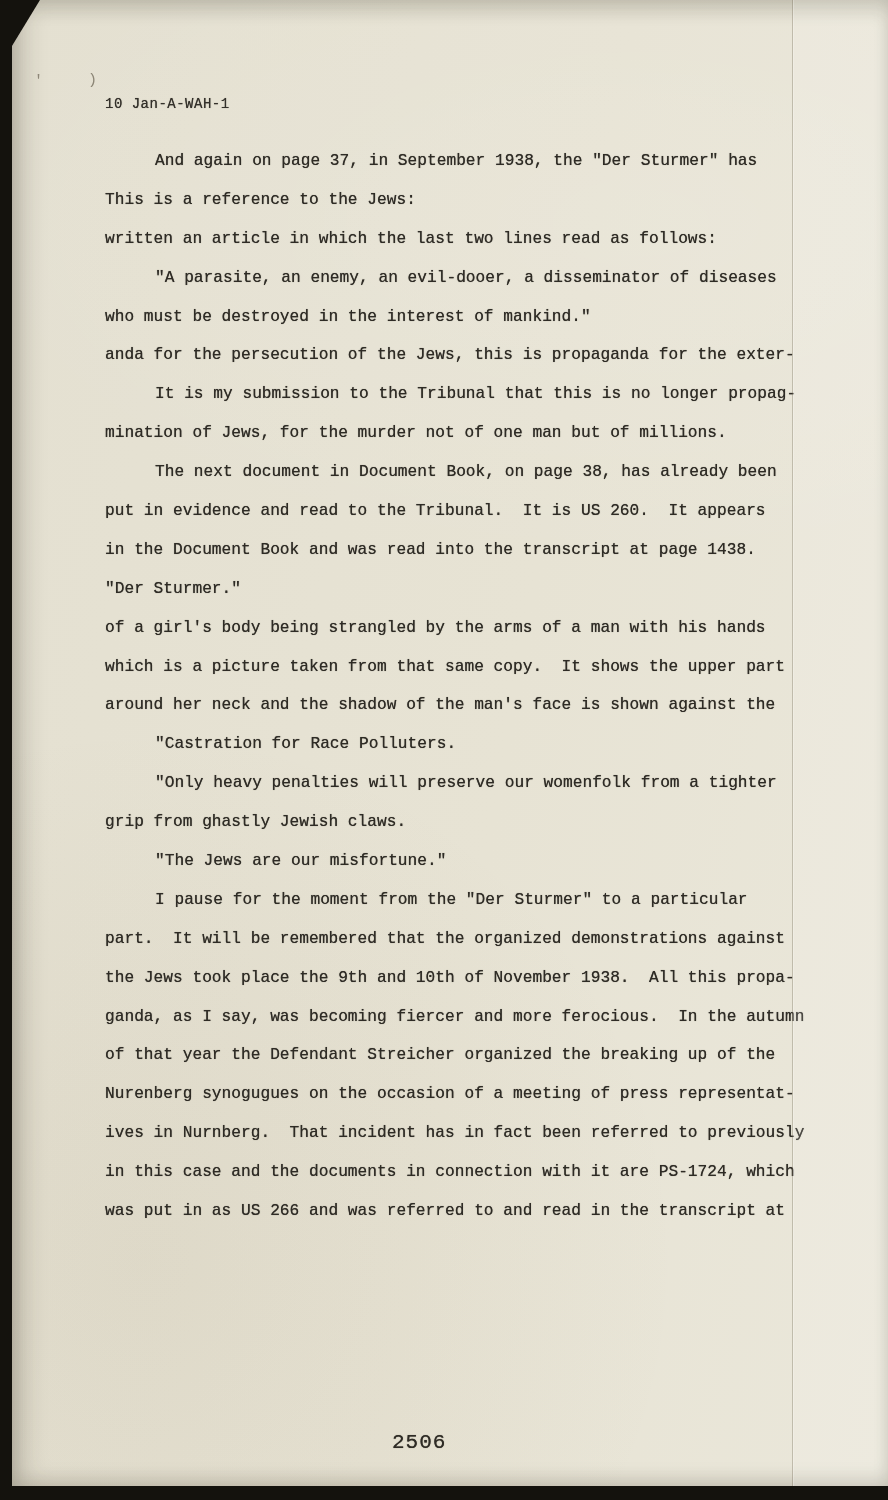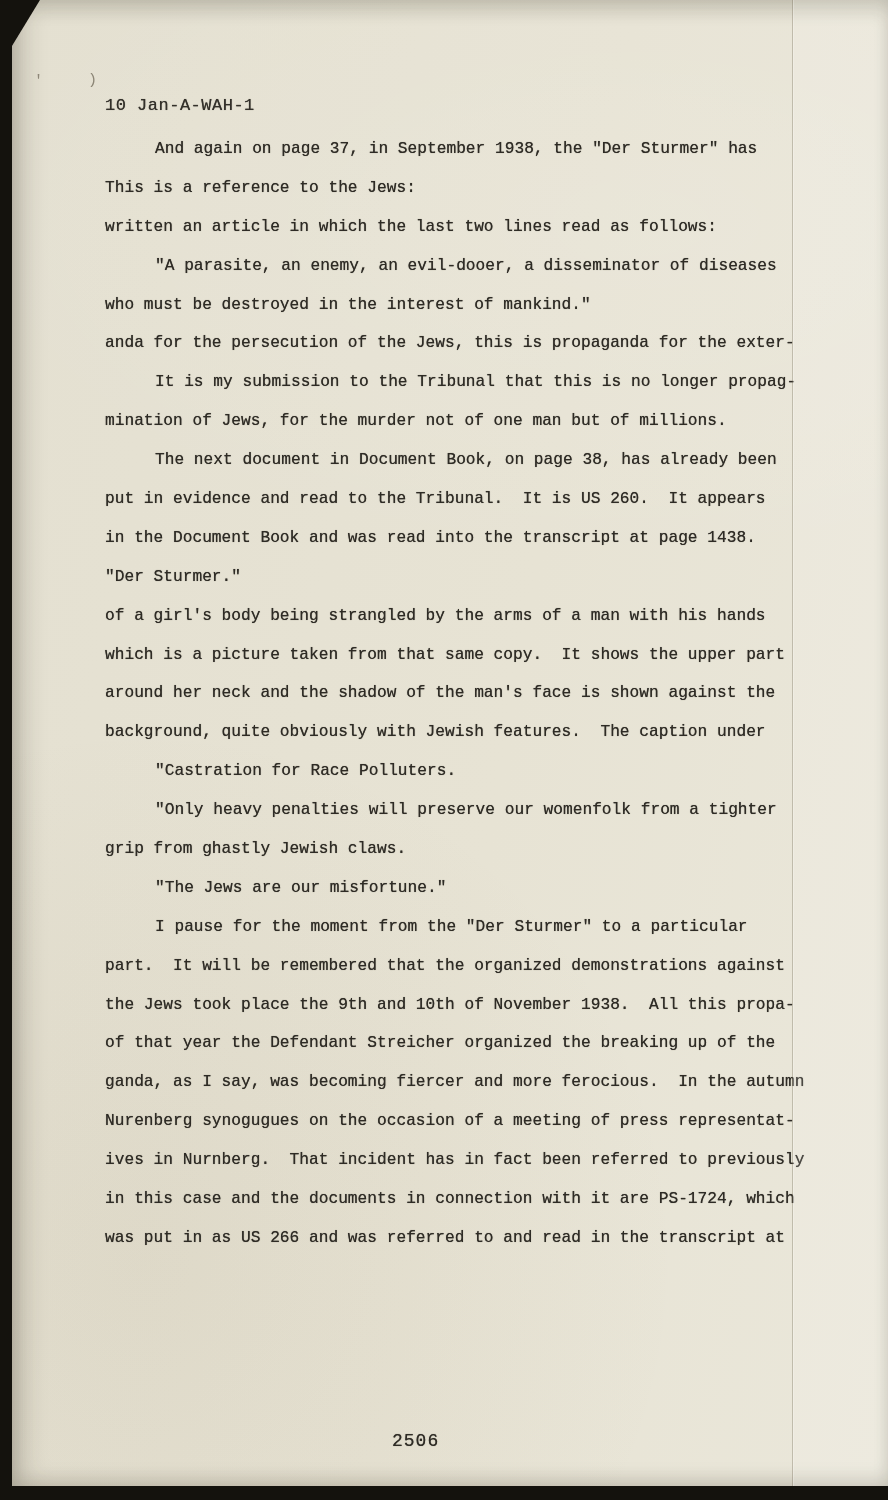"10 Jan-A-WAH-1" .header { font-size: 17px -> 14px }
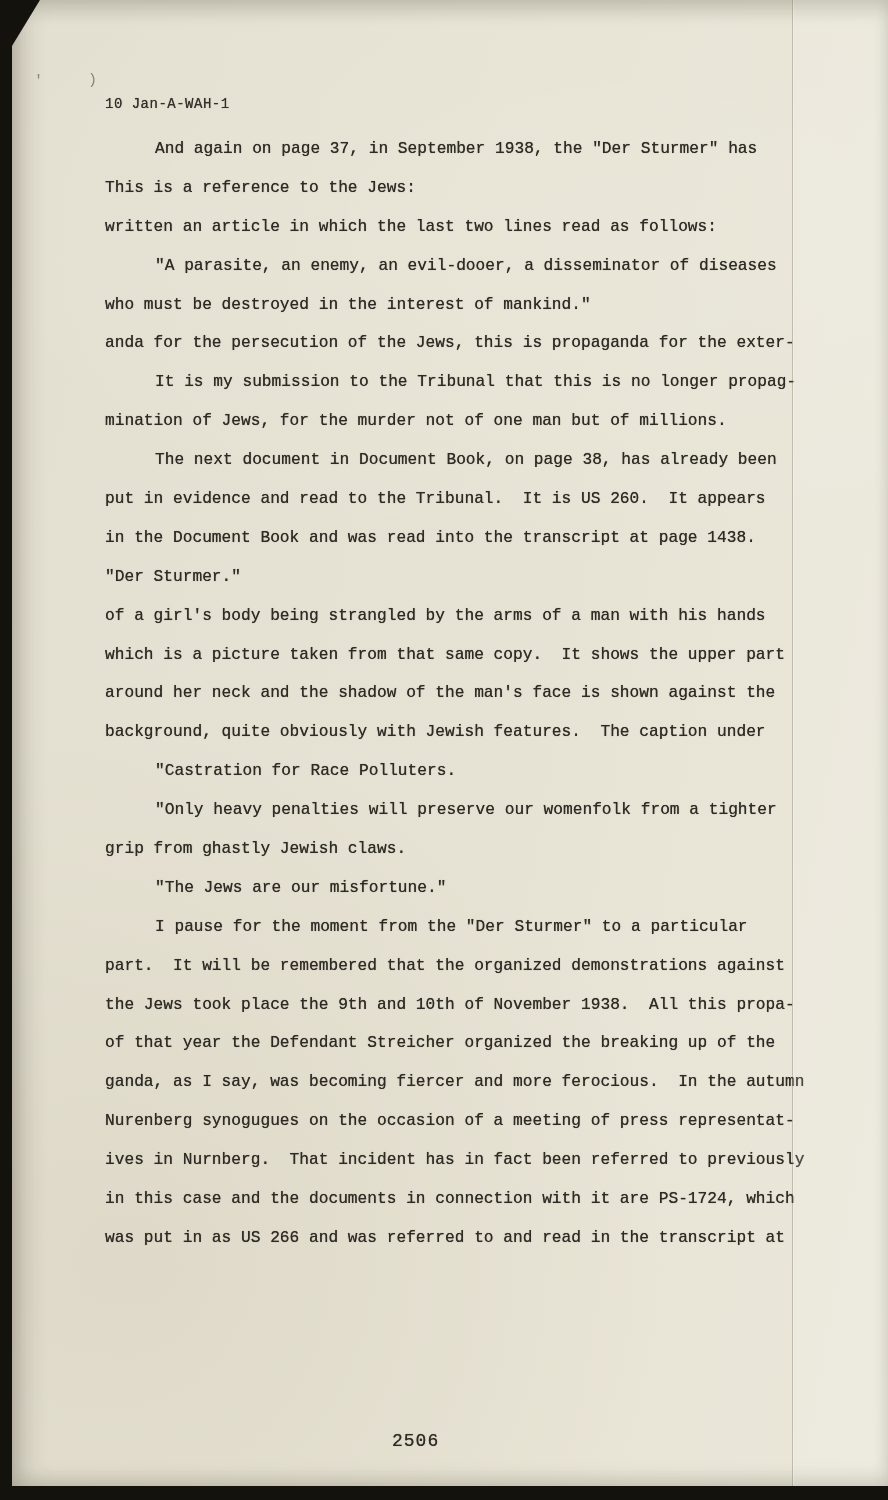"And again on page 37," .body-text { top: 130px -> 142px }
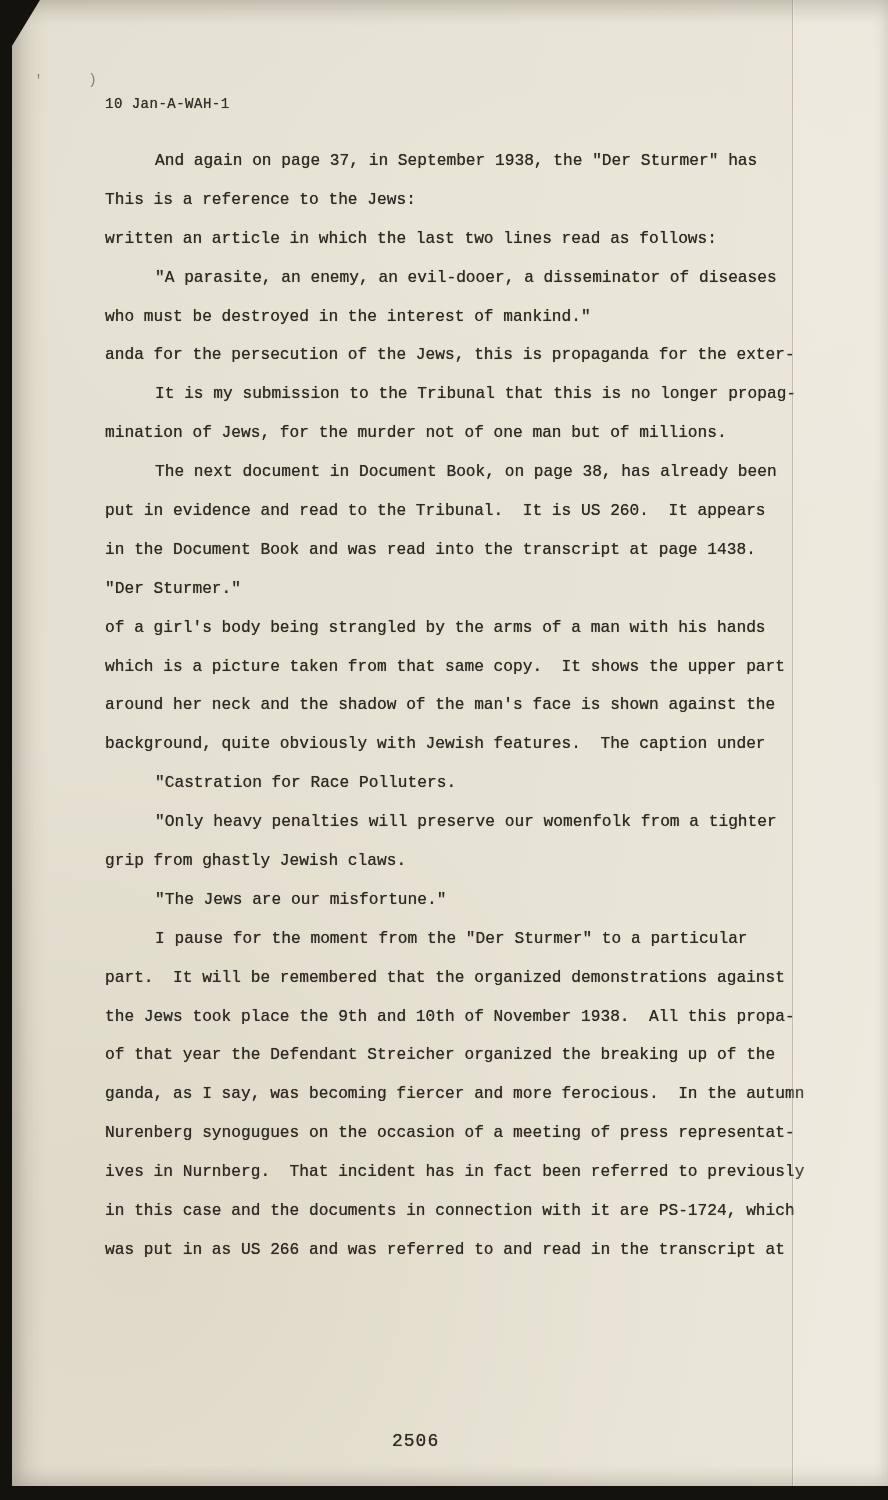"background, quite obviously with Jewish" div.line { html: <div>background, quite obviously with Jewish features. The caption under</div> -> none }
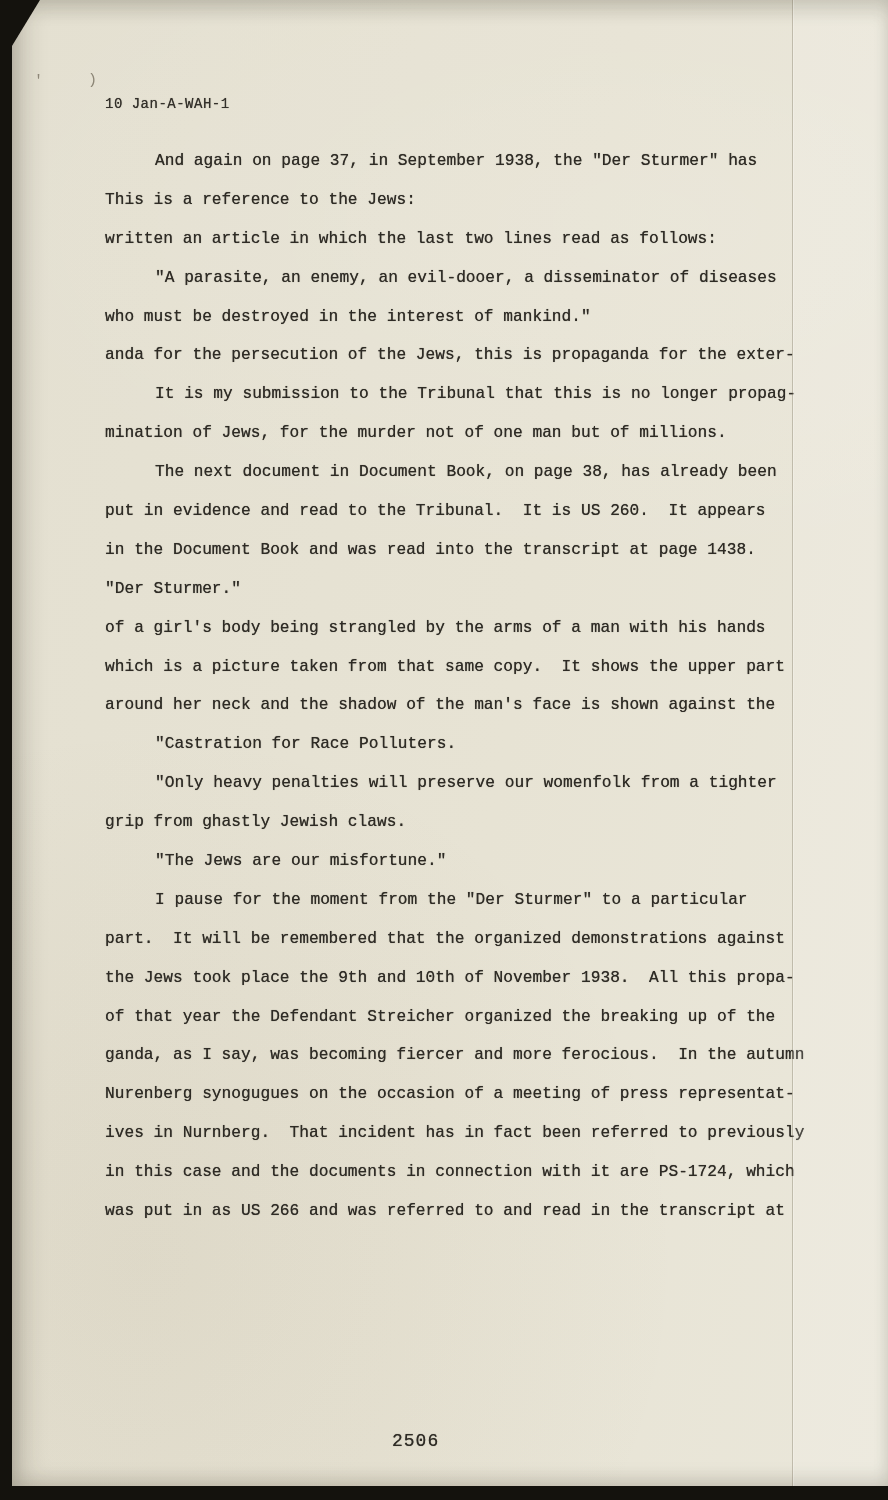"of that year the Defendant" div.line { order: before "ganda, as I say, was" -> after "ganda, as I say, was" }
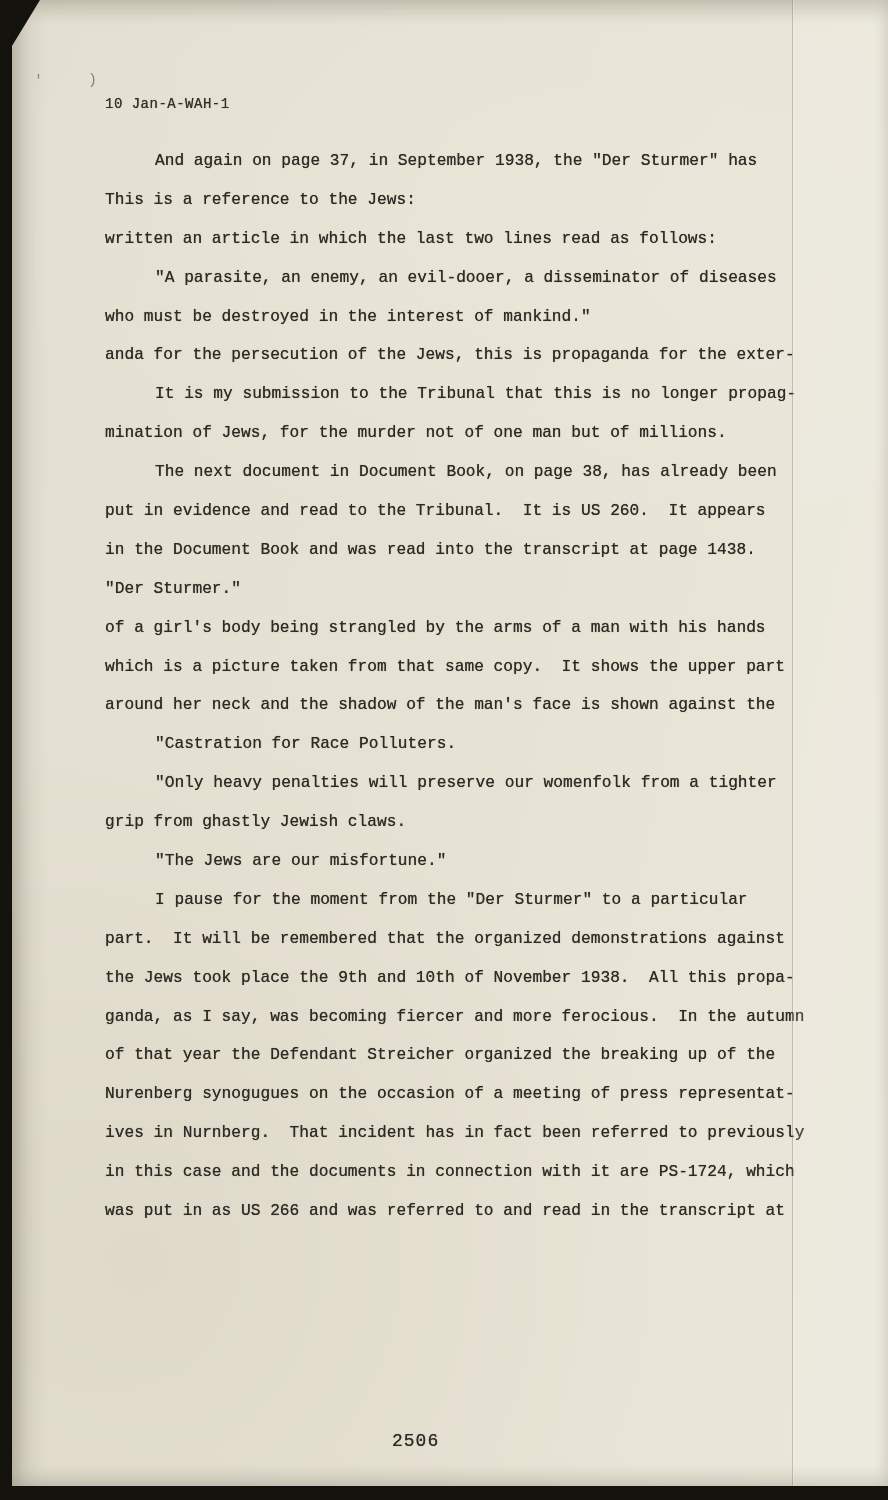"2506" .page-number { font-size: 18px -> 21px }
